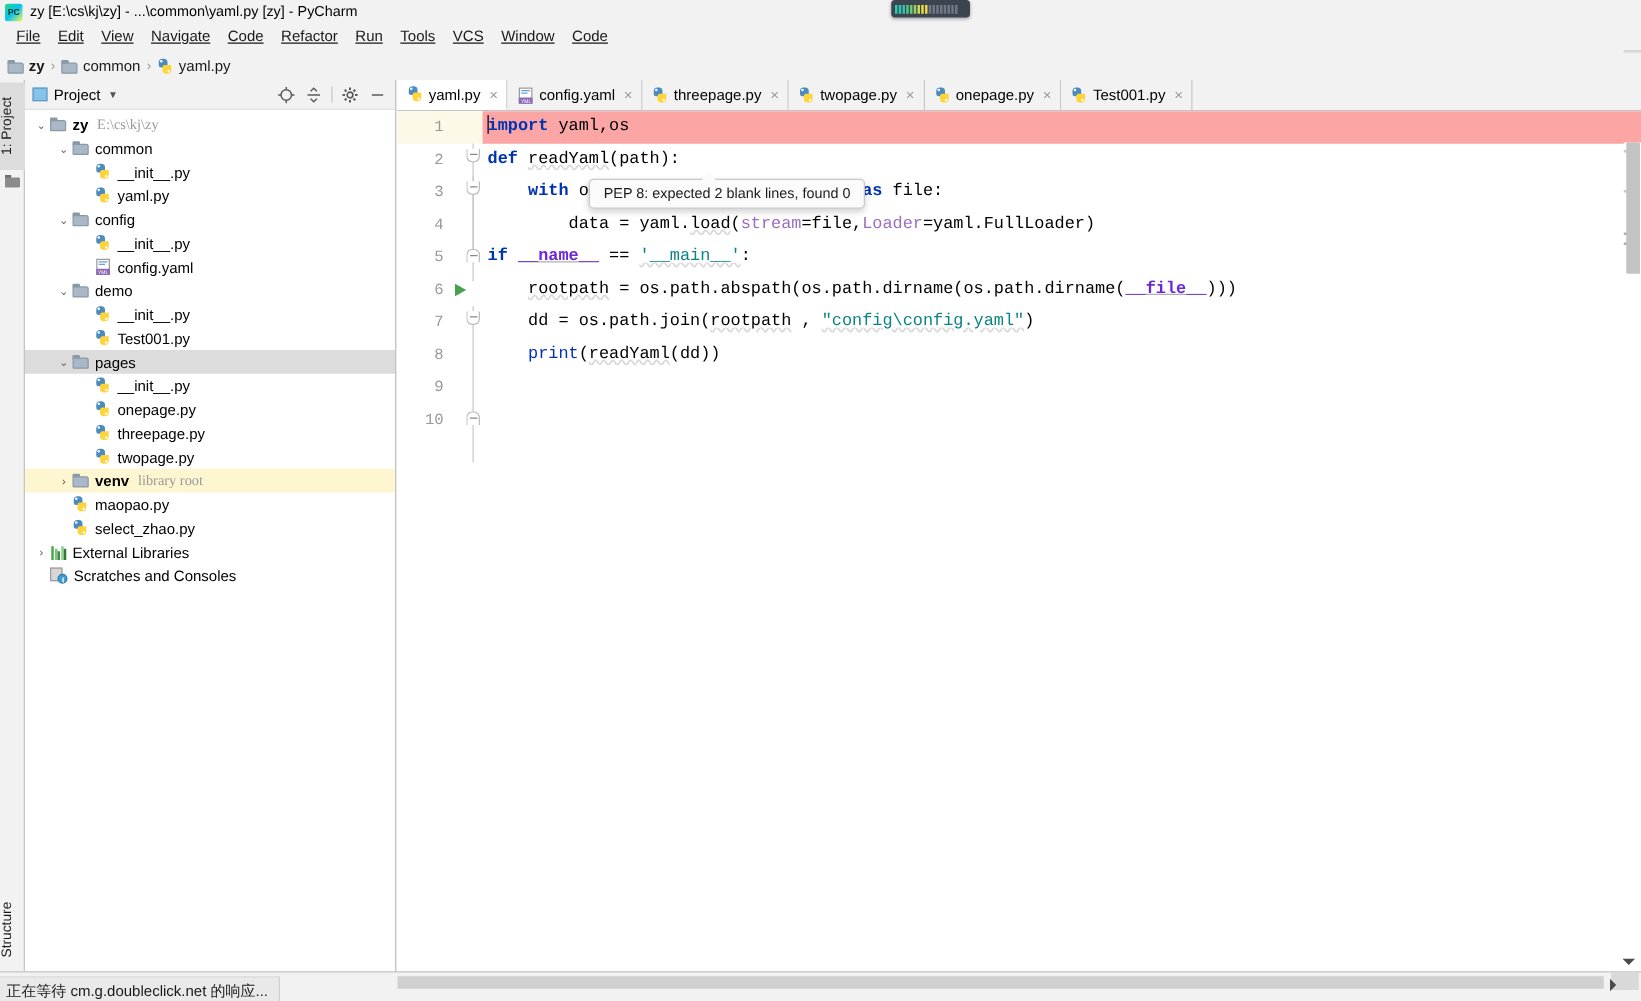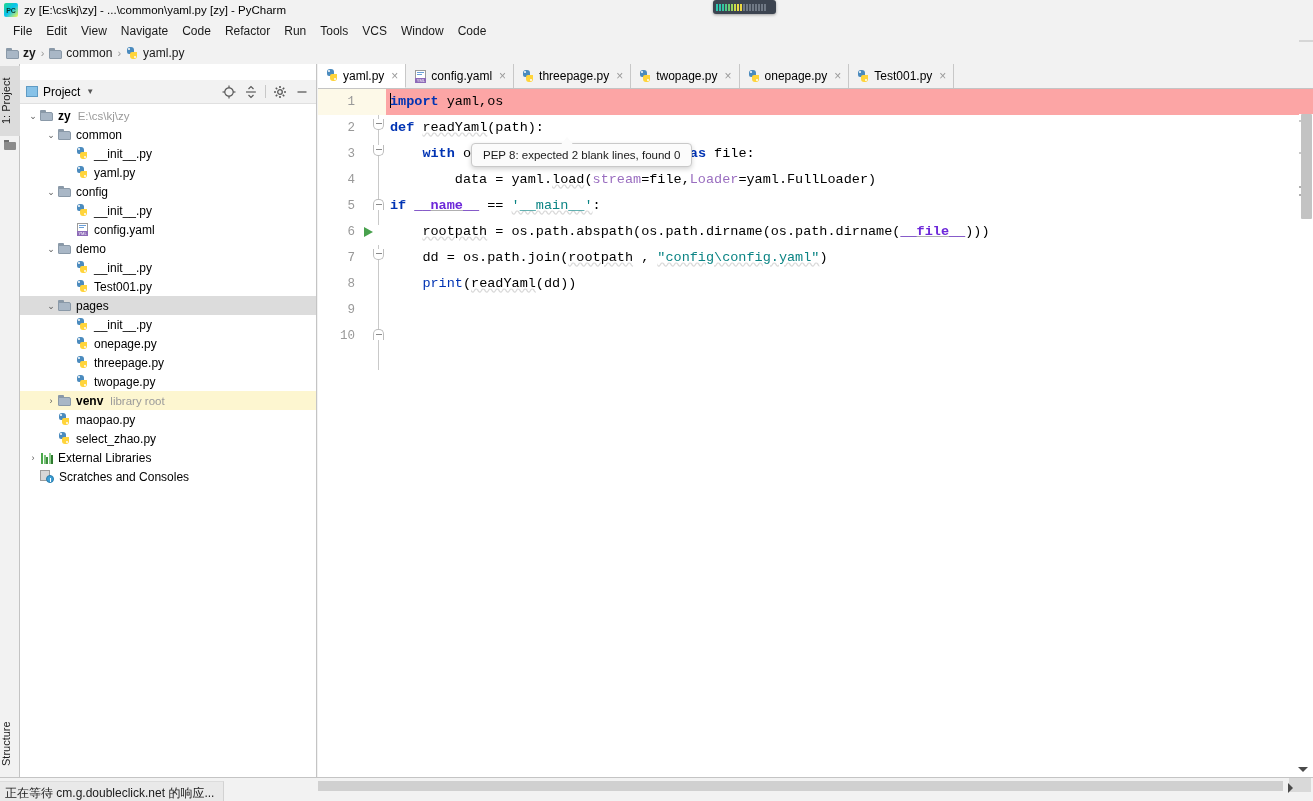"File" .menubar { align-items: center -> flex-start; text-decoration: none -> underline }
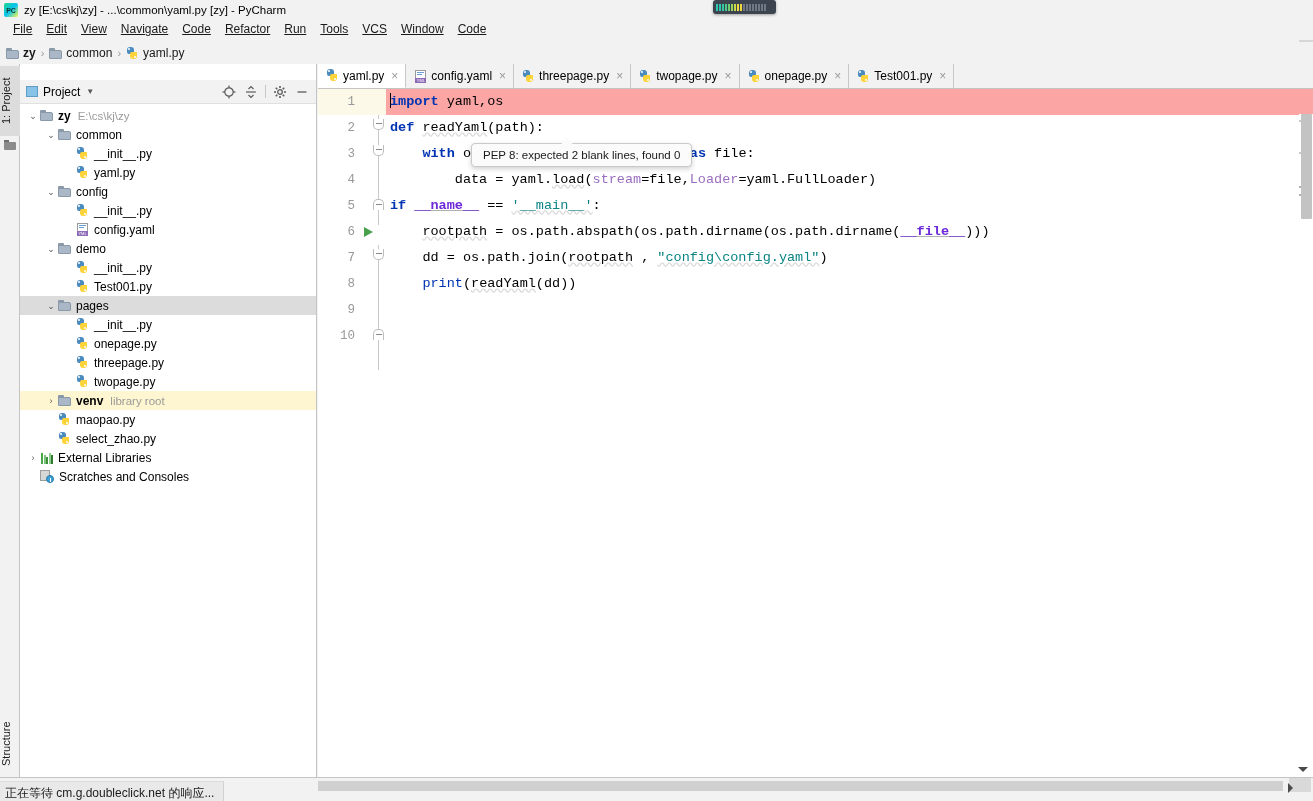"Project" .panel-header { margin-top: 16px -> none }
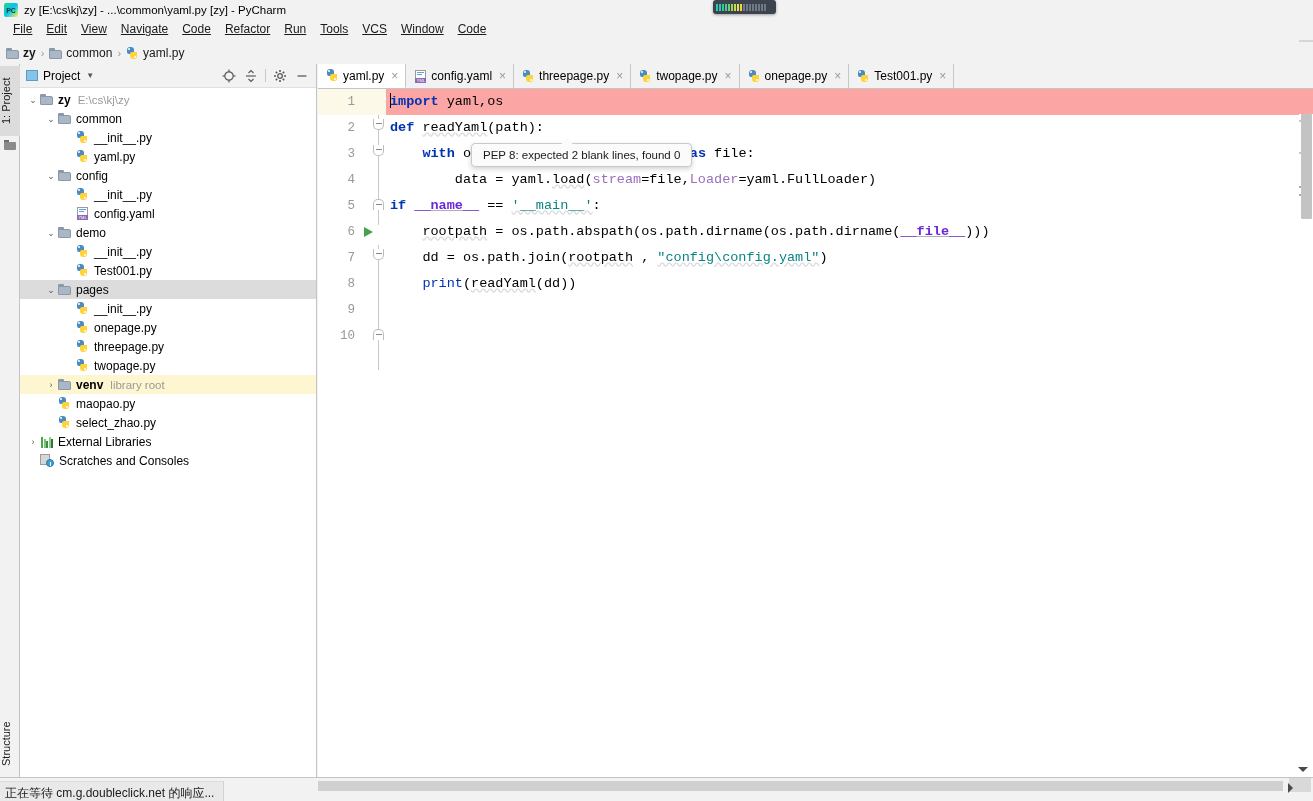"E:\cs\kj\zy" .tree-row .sub { font-family: none -> Liberation Serif, serif }
